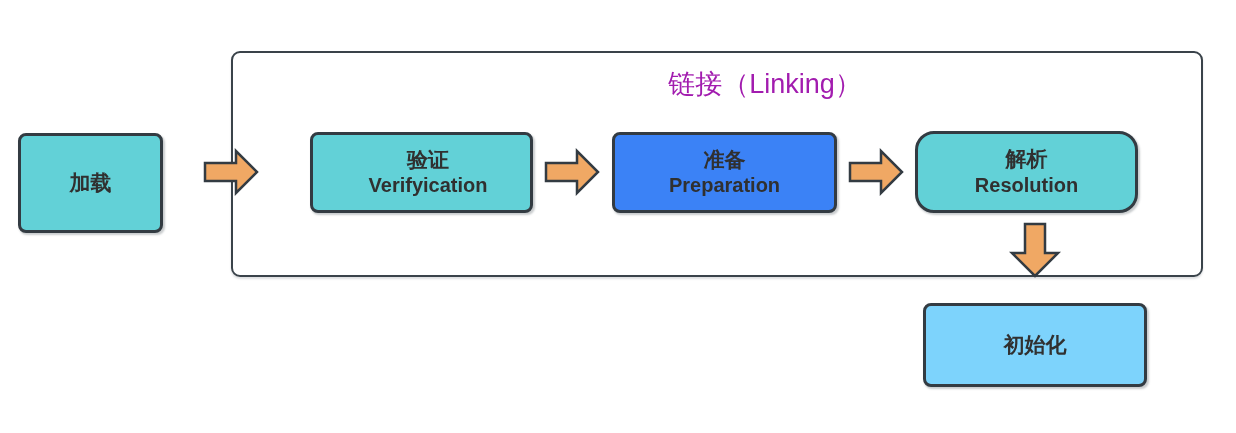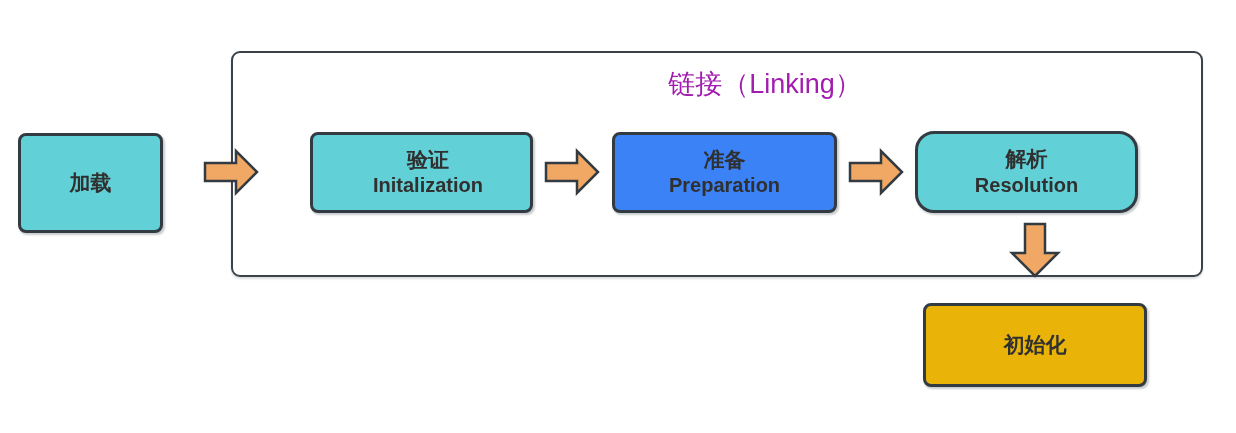"Initalization" div.en { text: Initalization -> Verifyication }
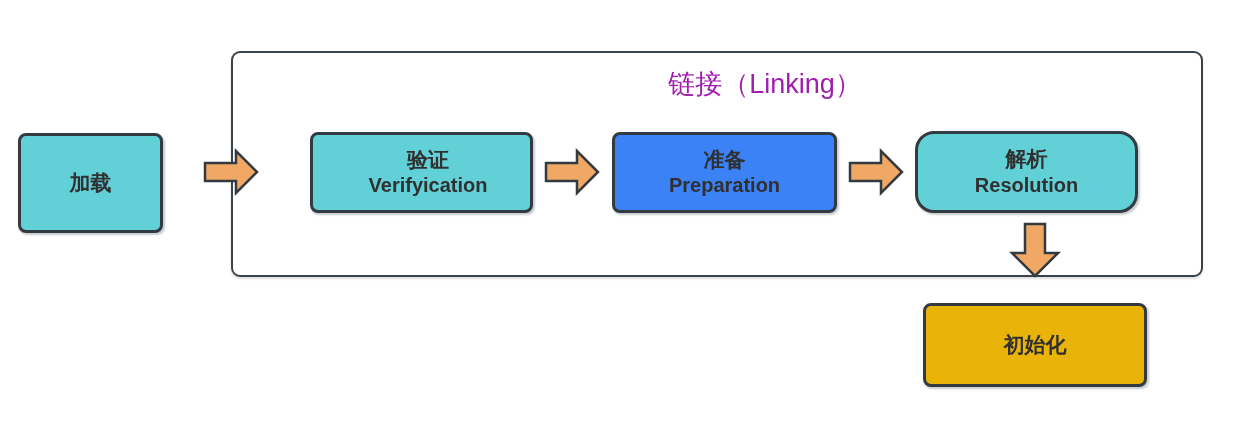"初始化" div.node { background-color: #eab308 -> #7dd3fc }
